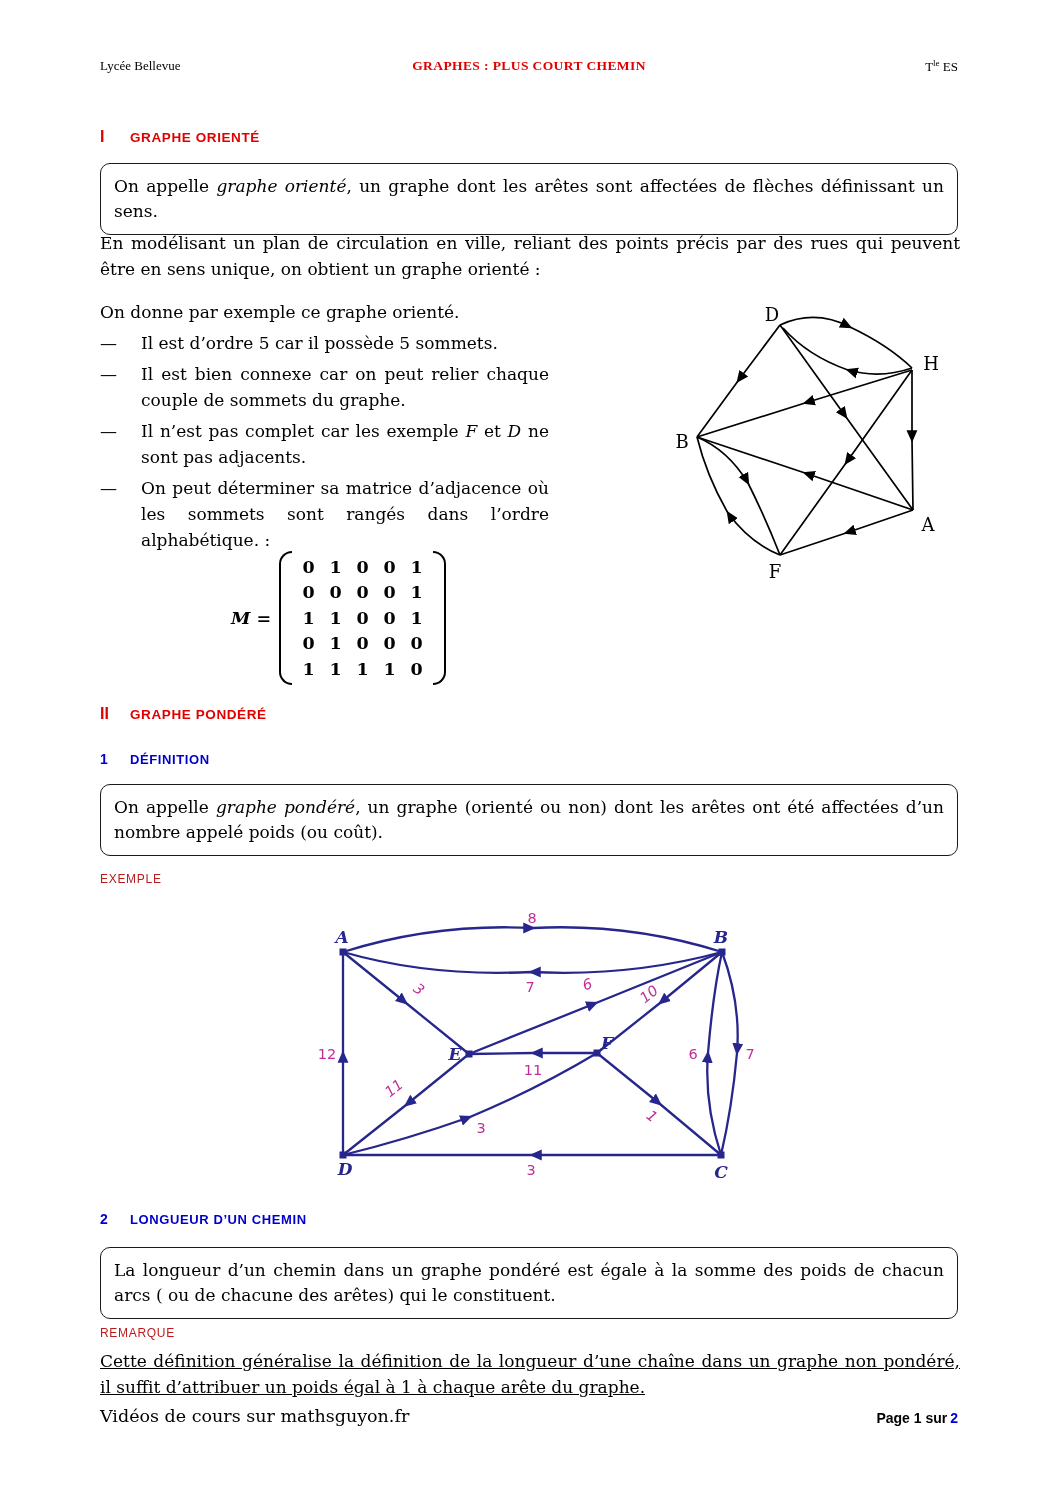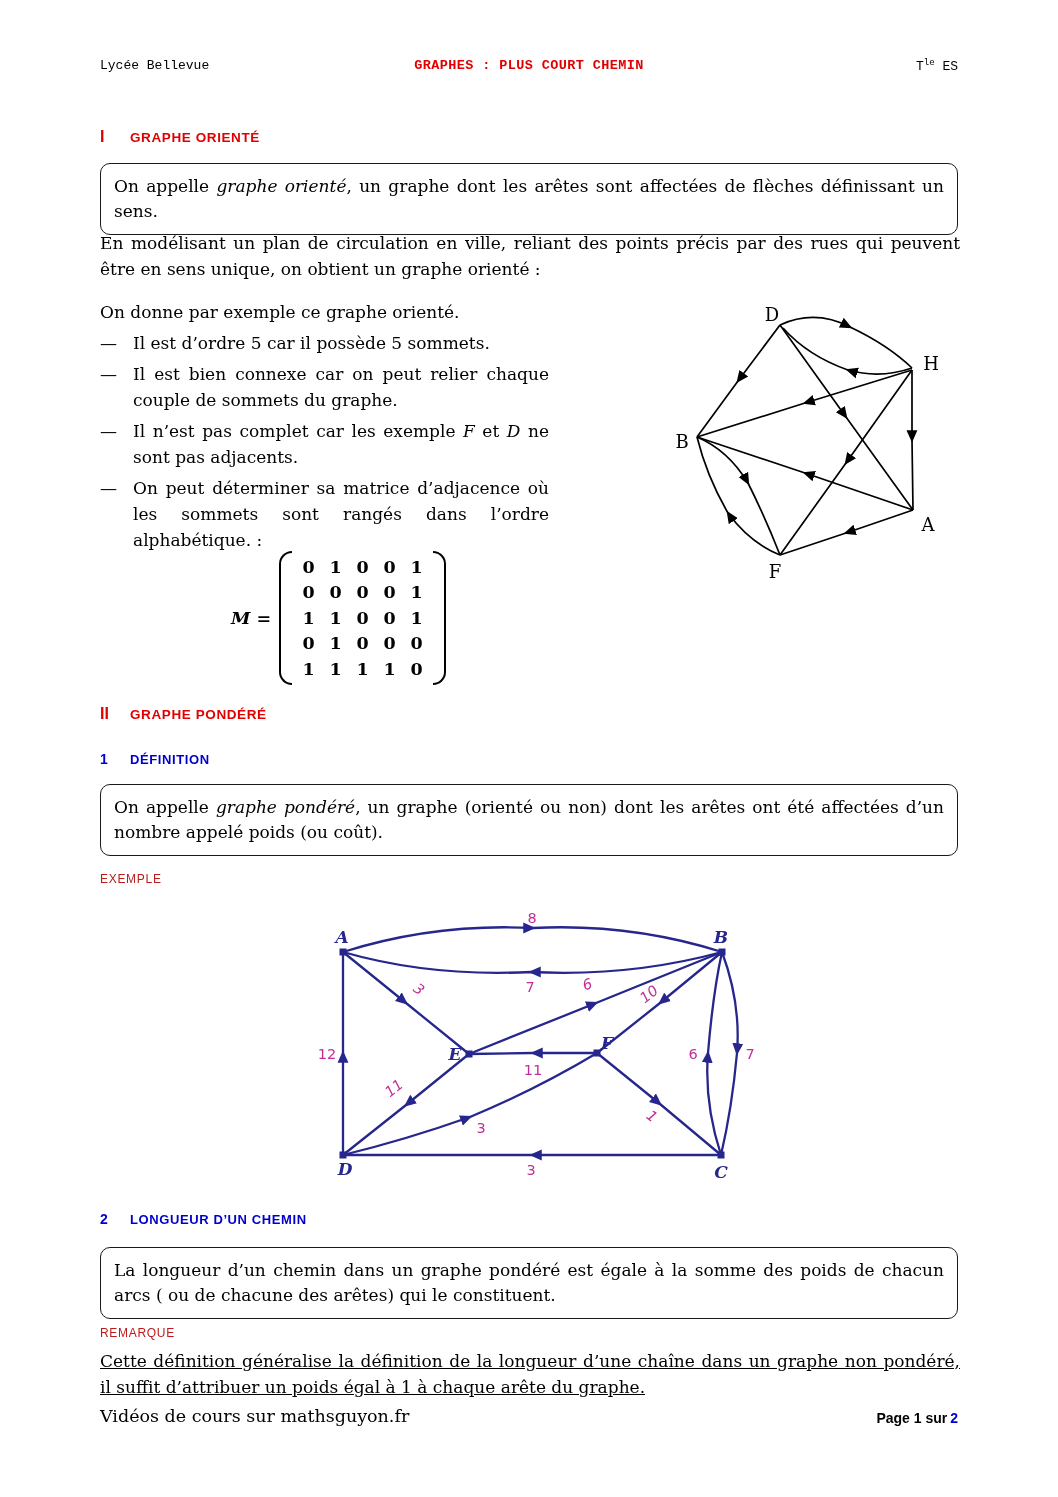"Lycée Bellevue" .hdr { font-family: Liberation Mono, monospace -> Liberation Serif, serif }
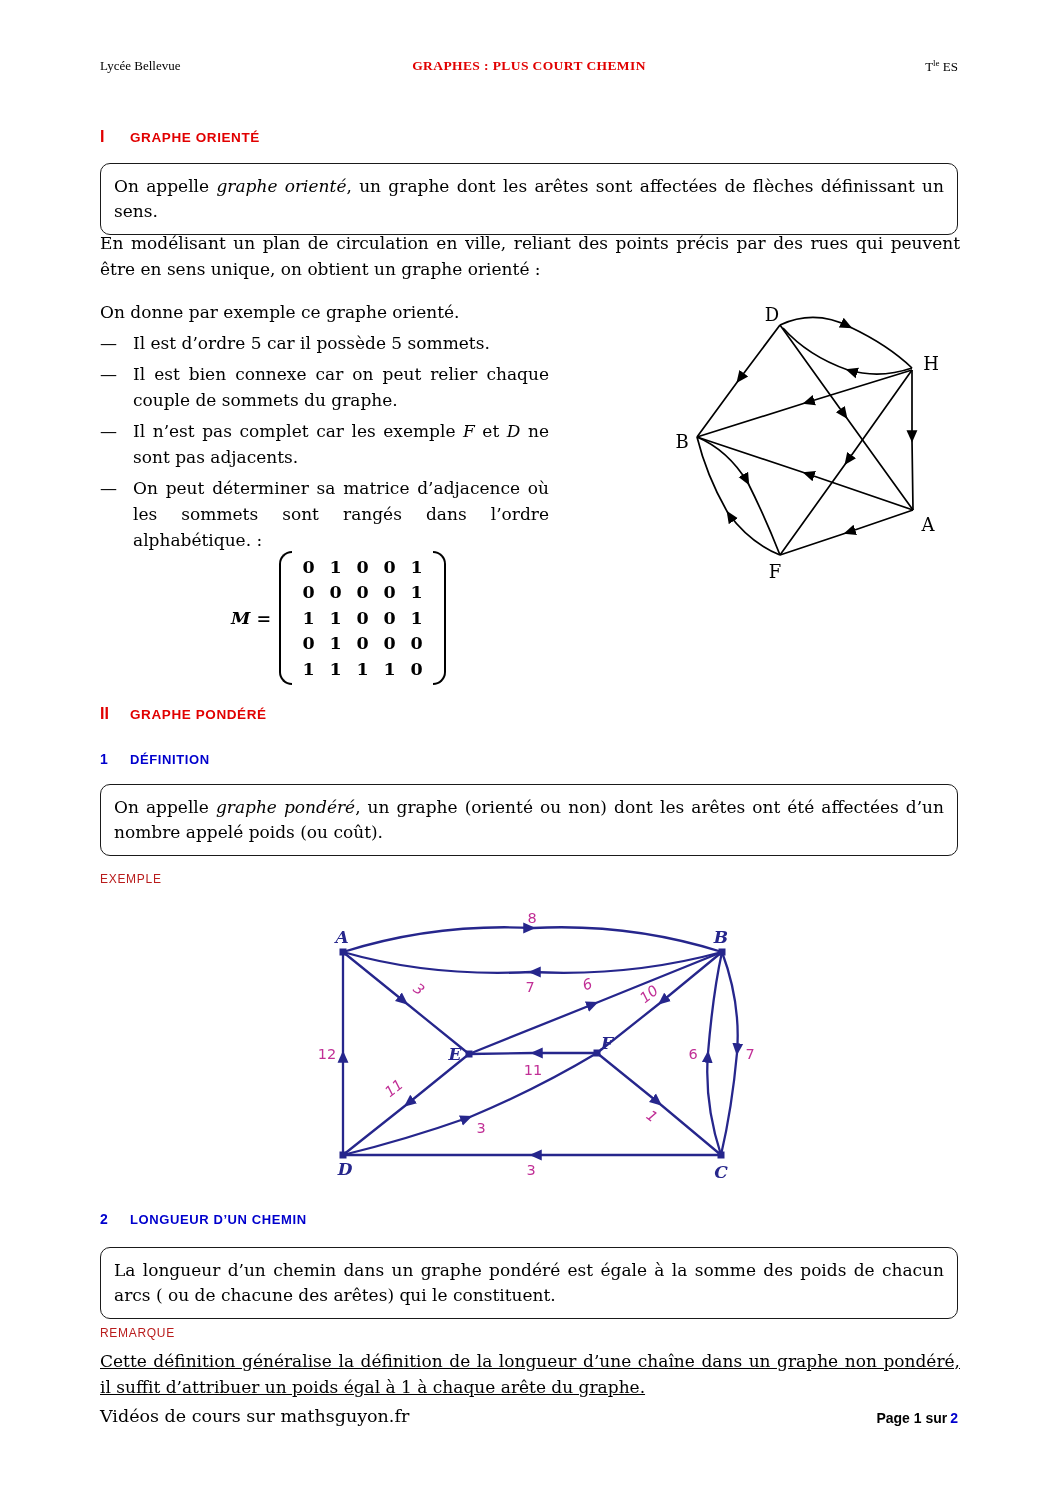"Il est d’ordre 5 car" .li .li-text { margin-left: none -> 8px }
